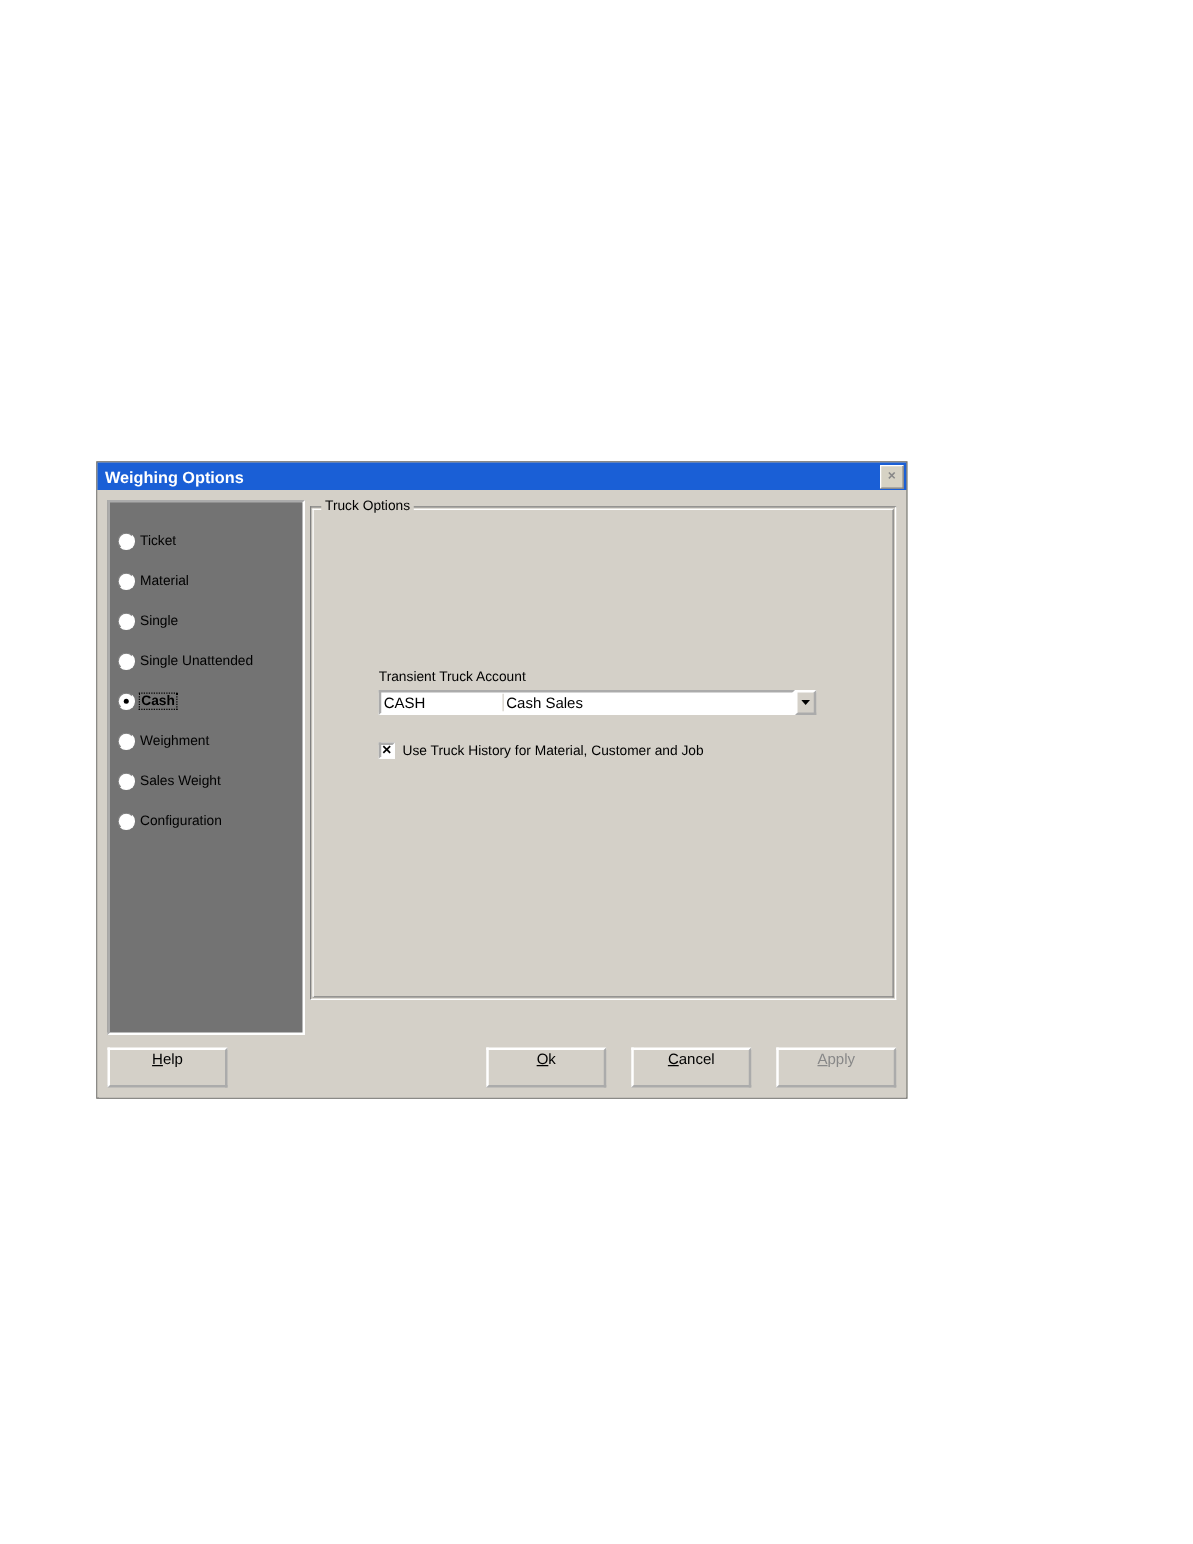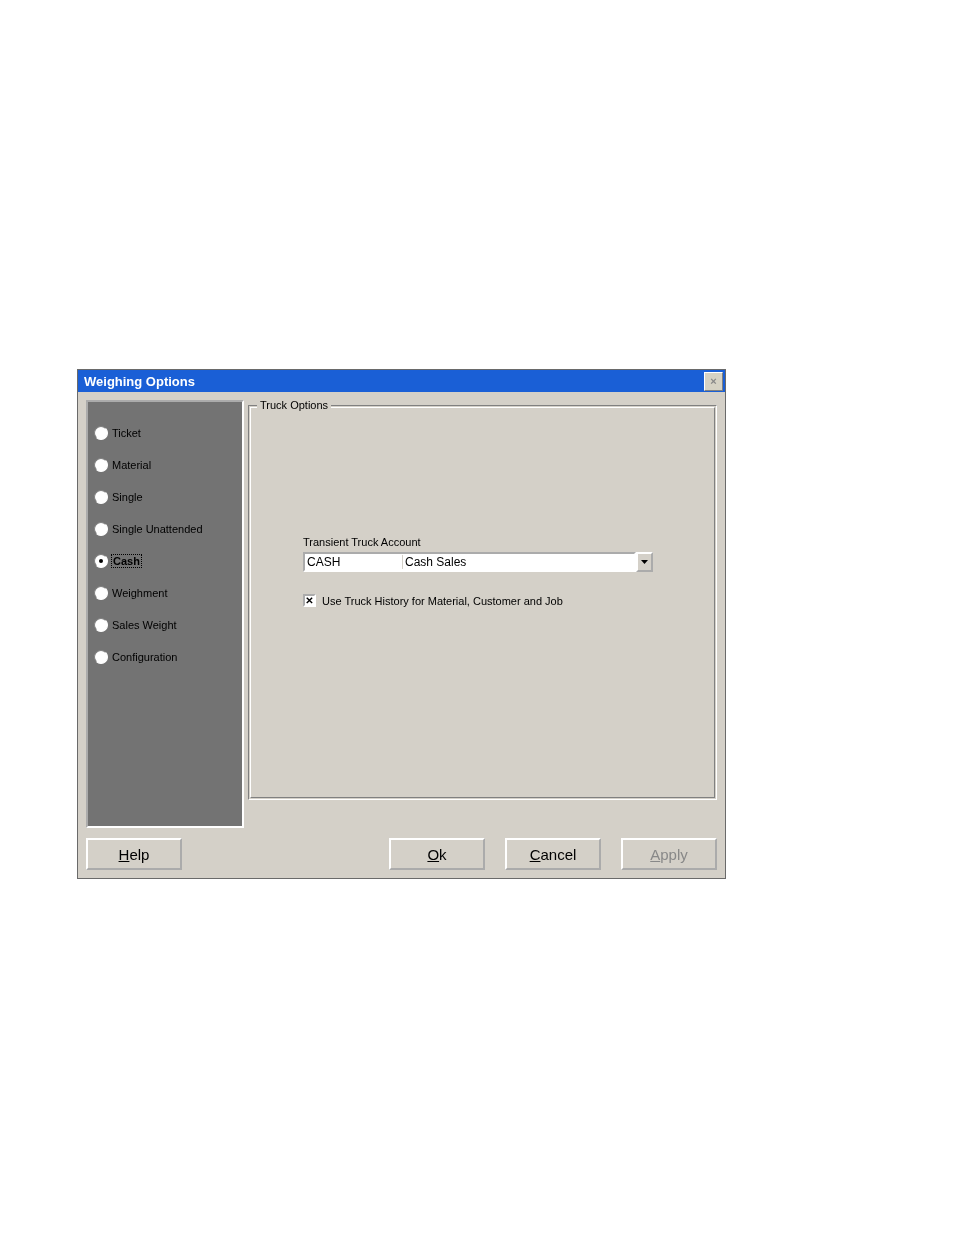"Help" .btn { align-items: center -> none; font-size: 15px -> 12px }
